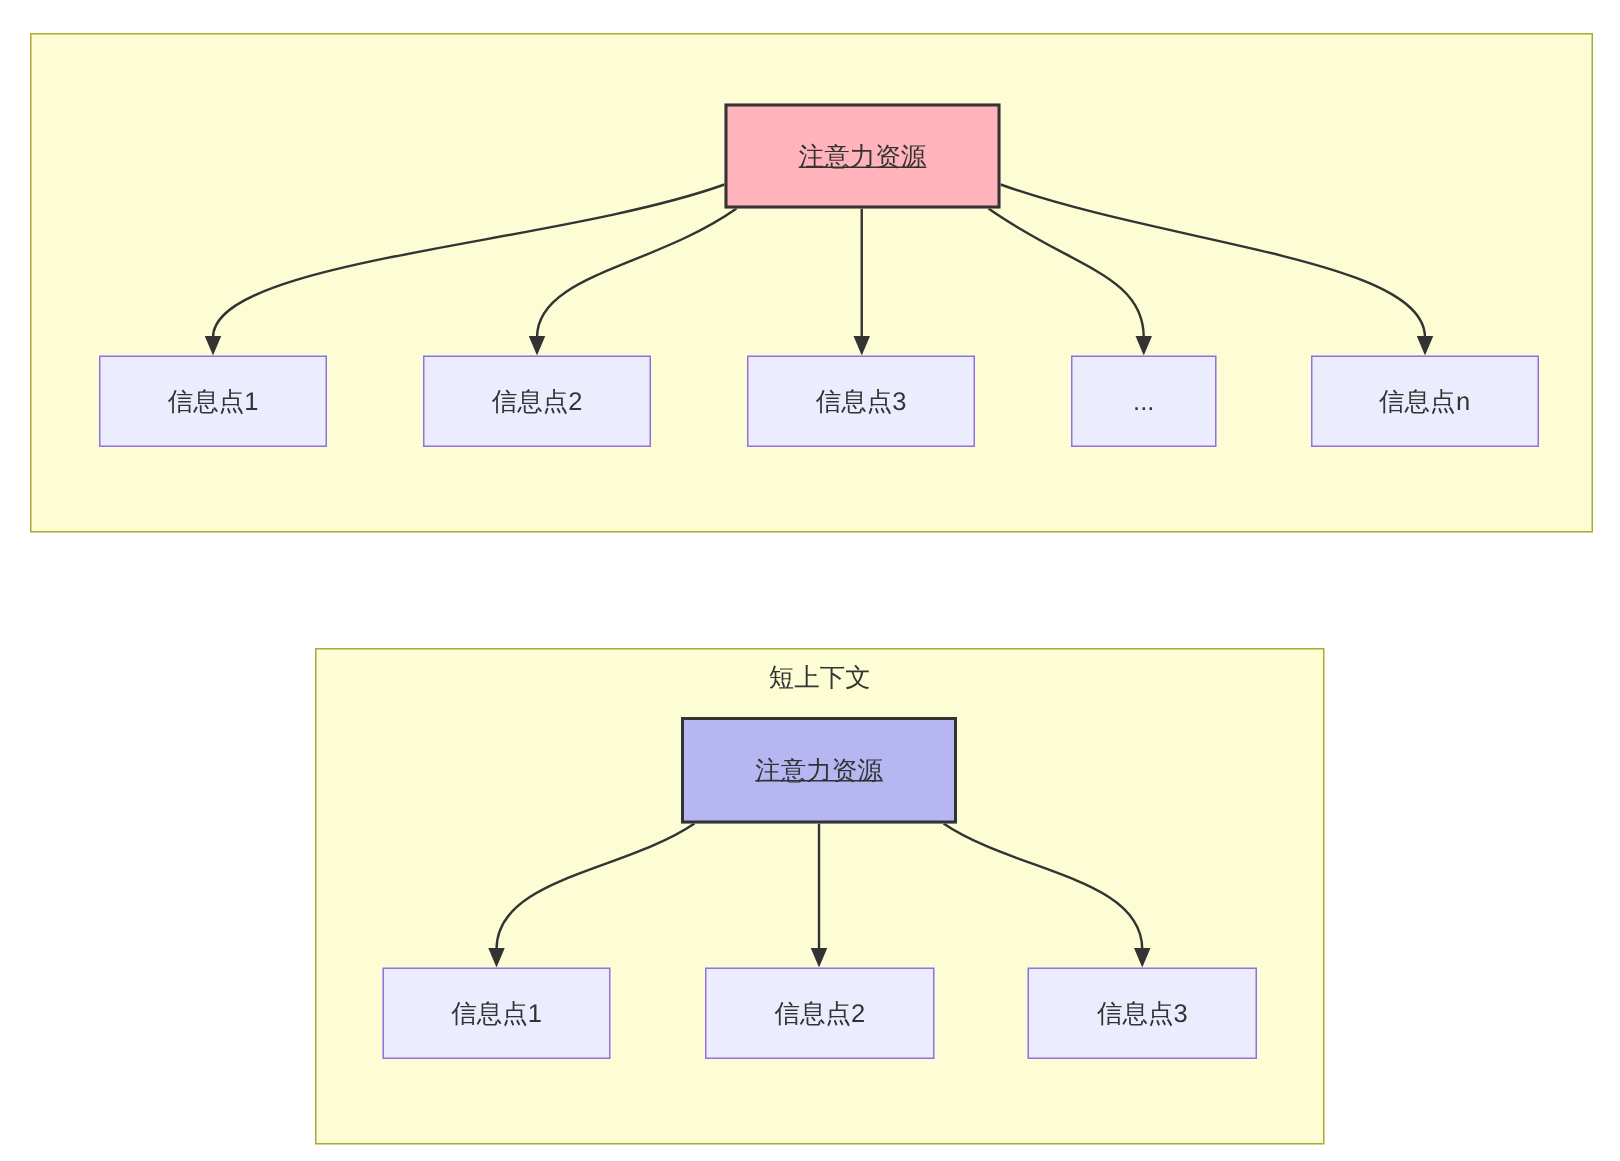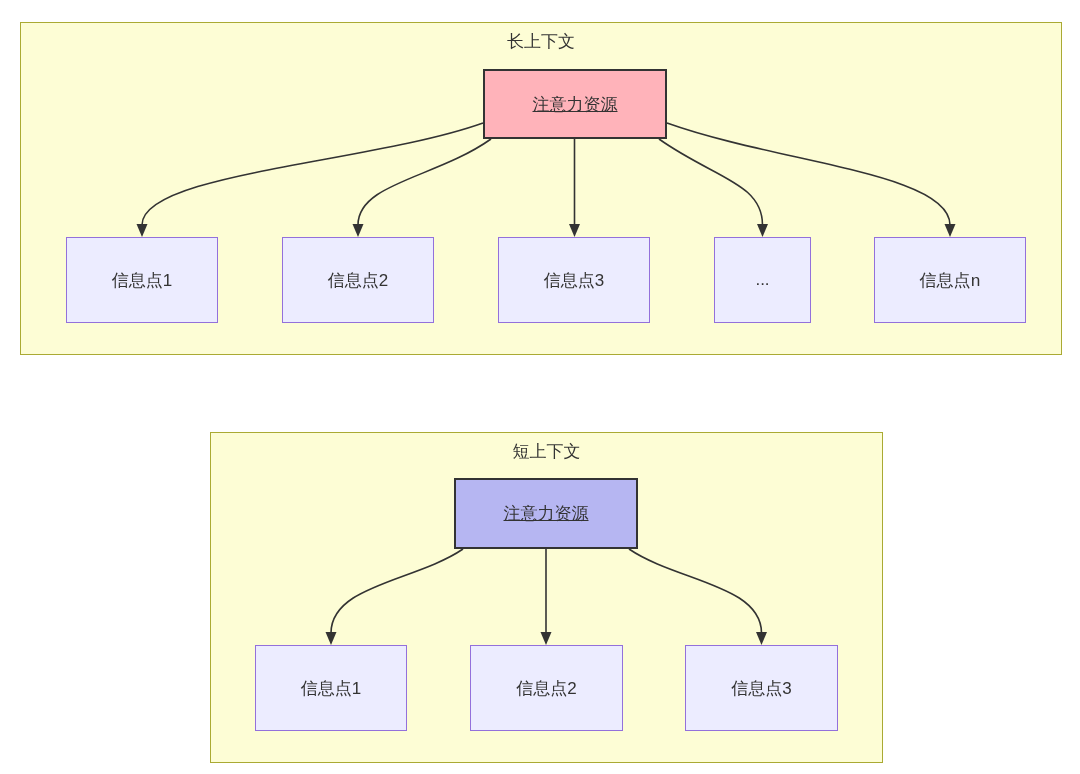"长上下文" div.cluster-title { html: <div>长上下文</div> -> none }
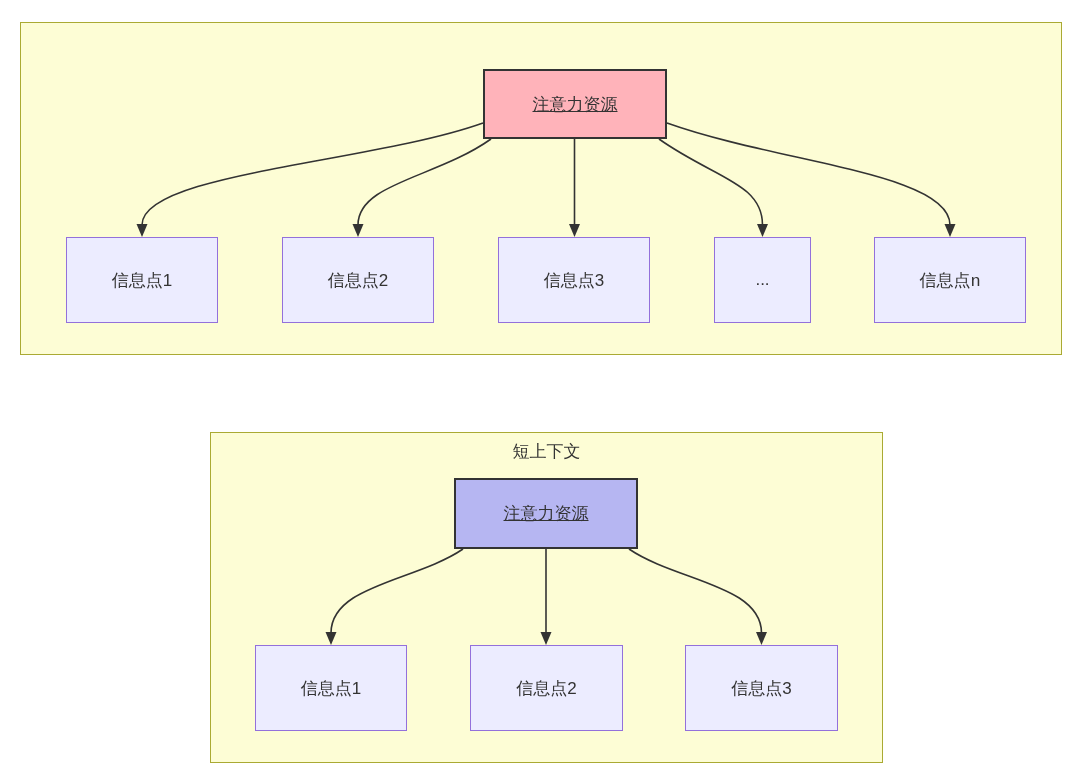"信息点1" .node.info { height: 86px -> 61px }
